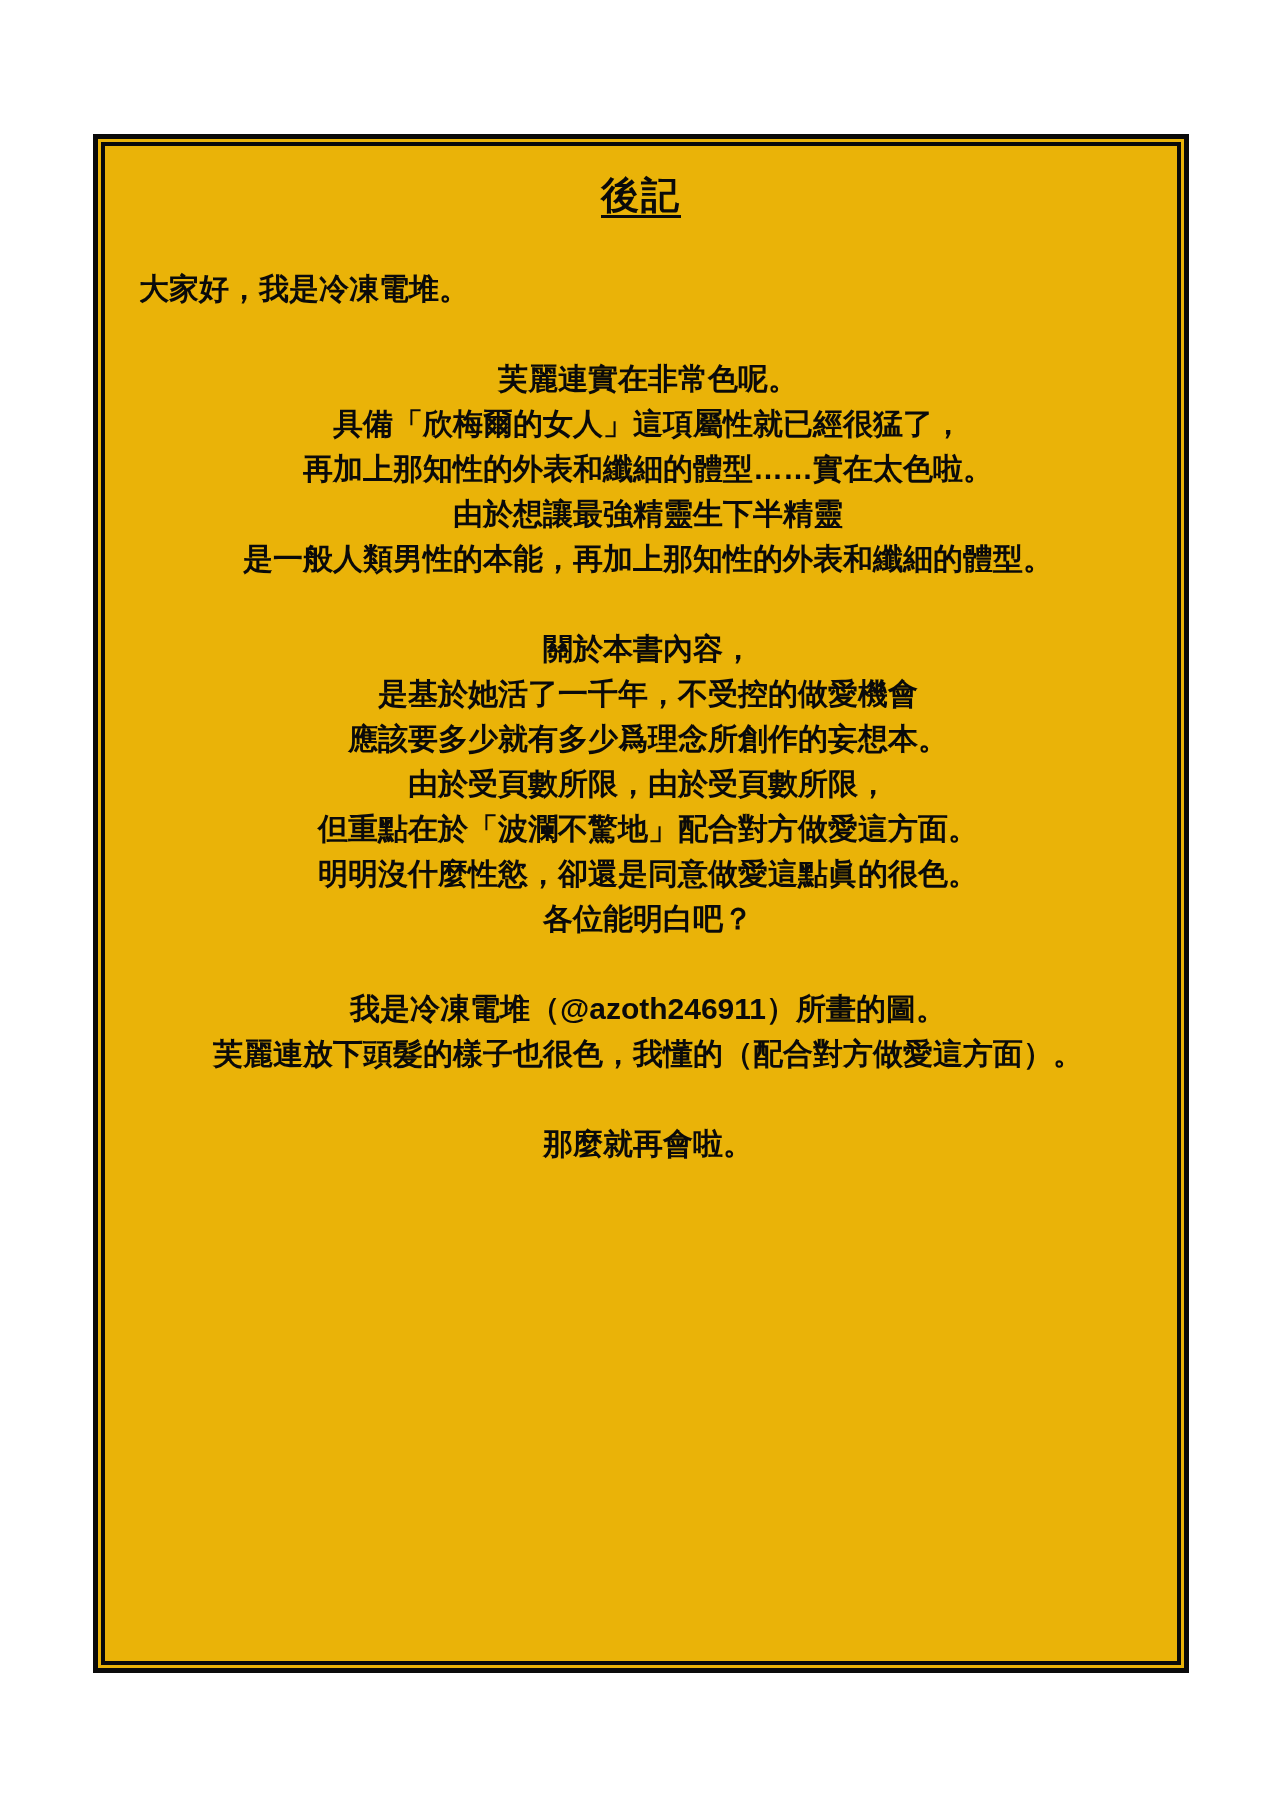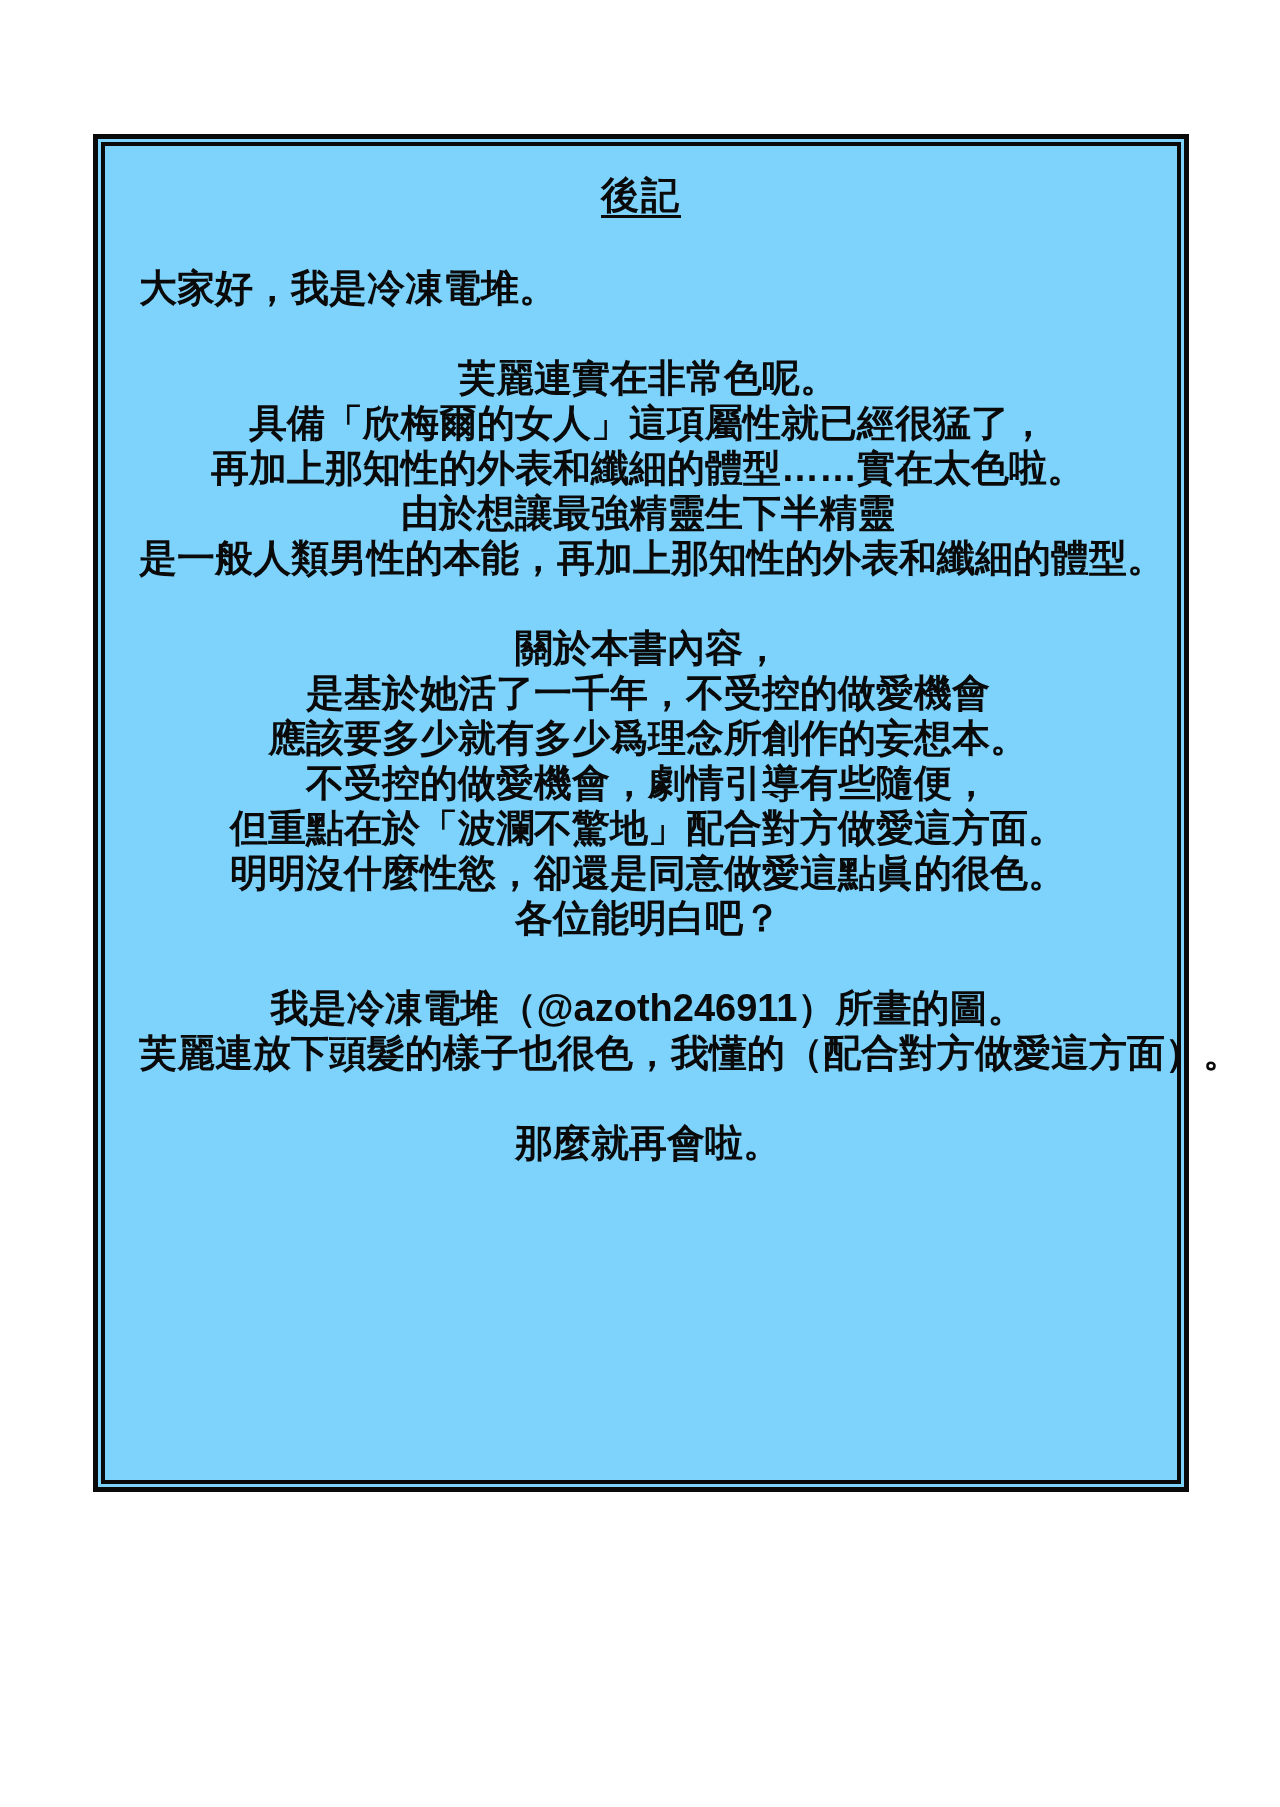"後記" .frame-outer { background: #7dd3fc -> #eab308; height: 1358px -> 1539px }
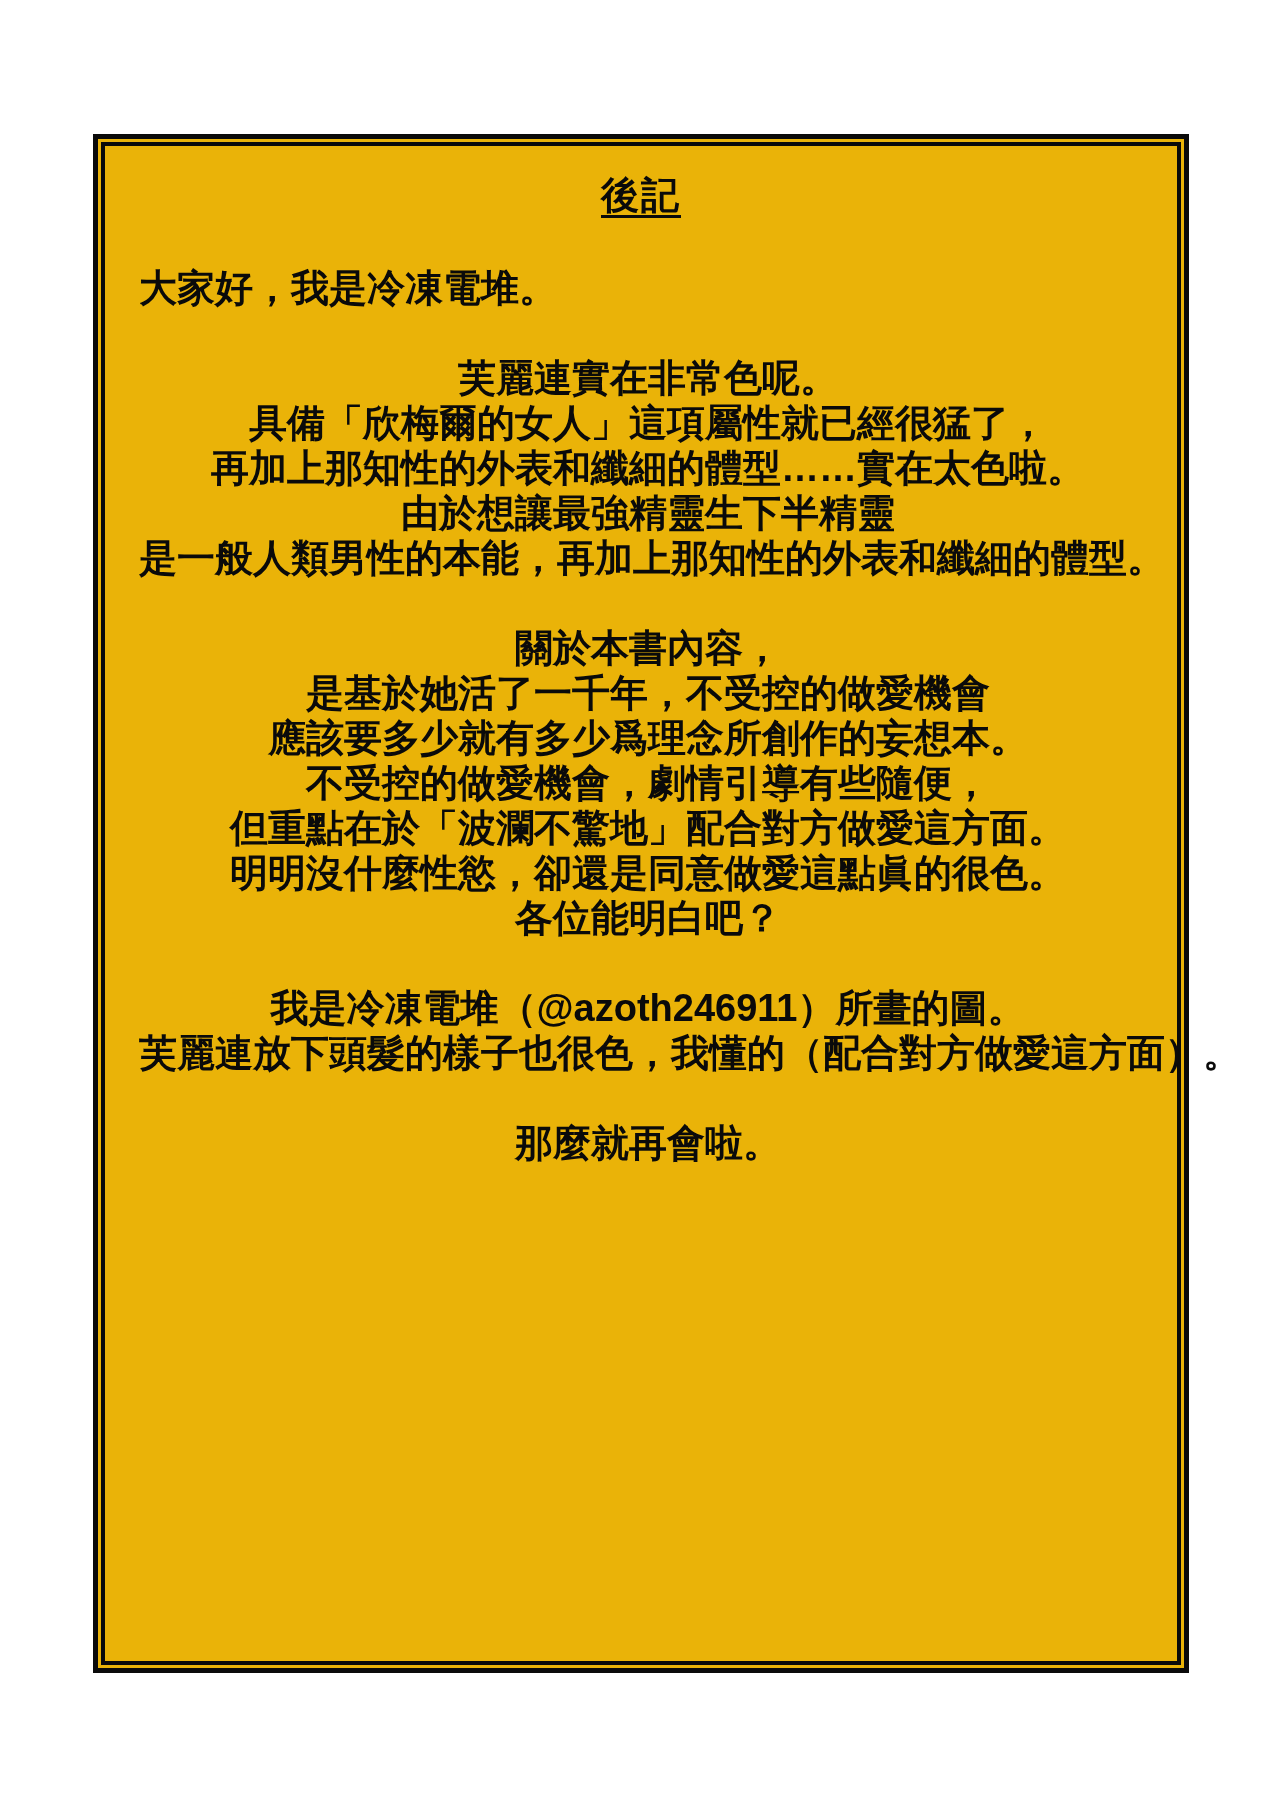"大家好，我是冷凍電堆。" .body-text { font-size: 38px -> 30px }
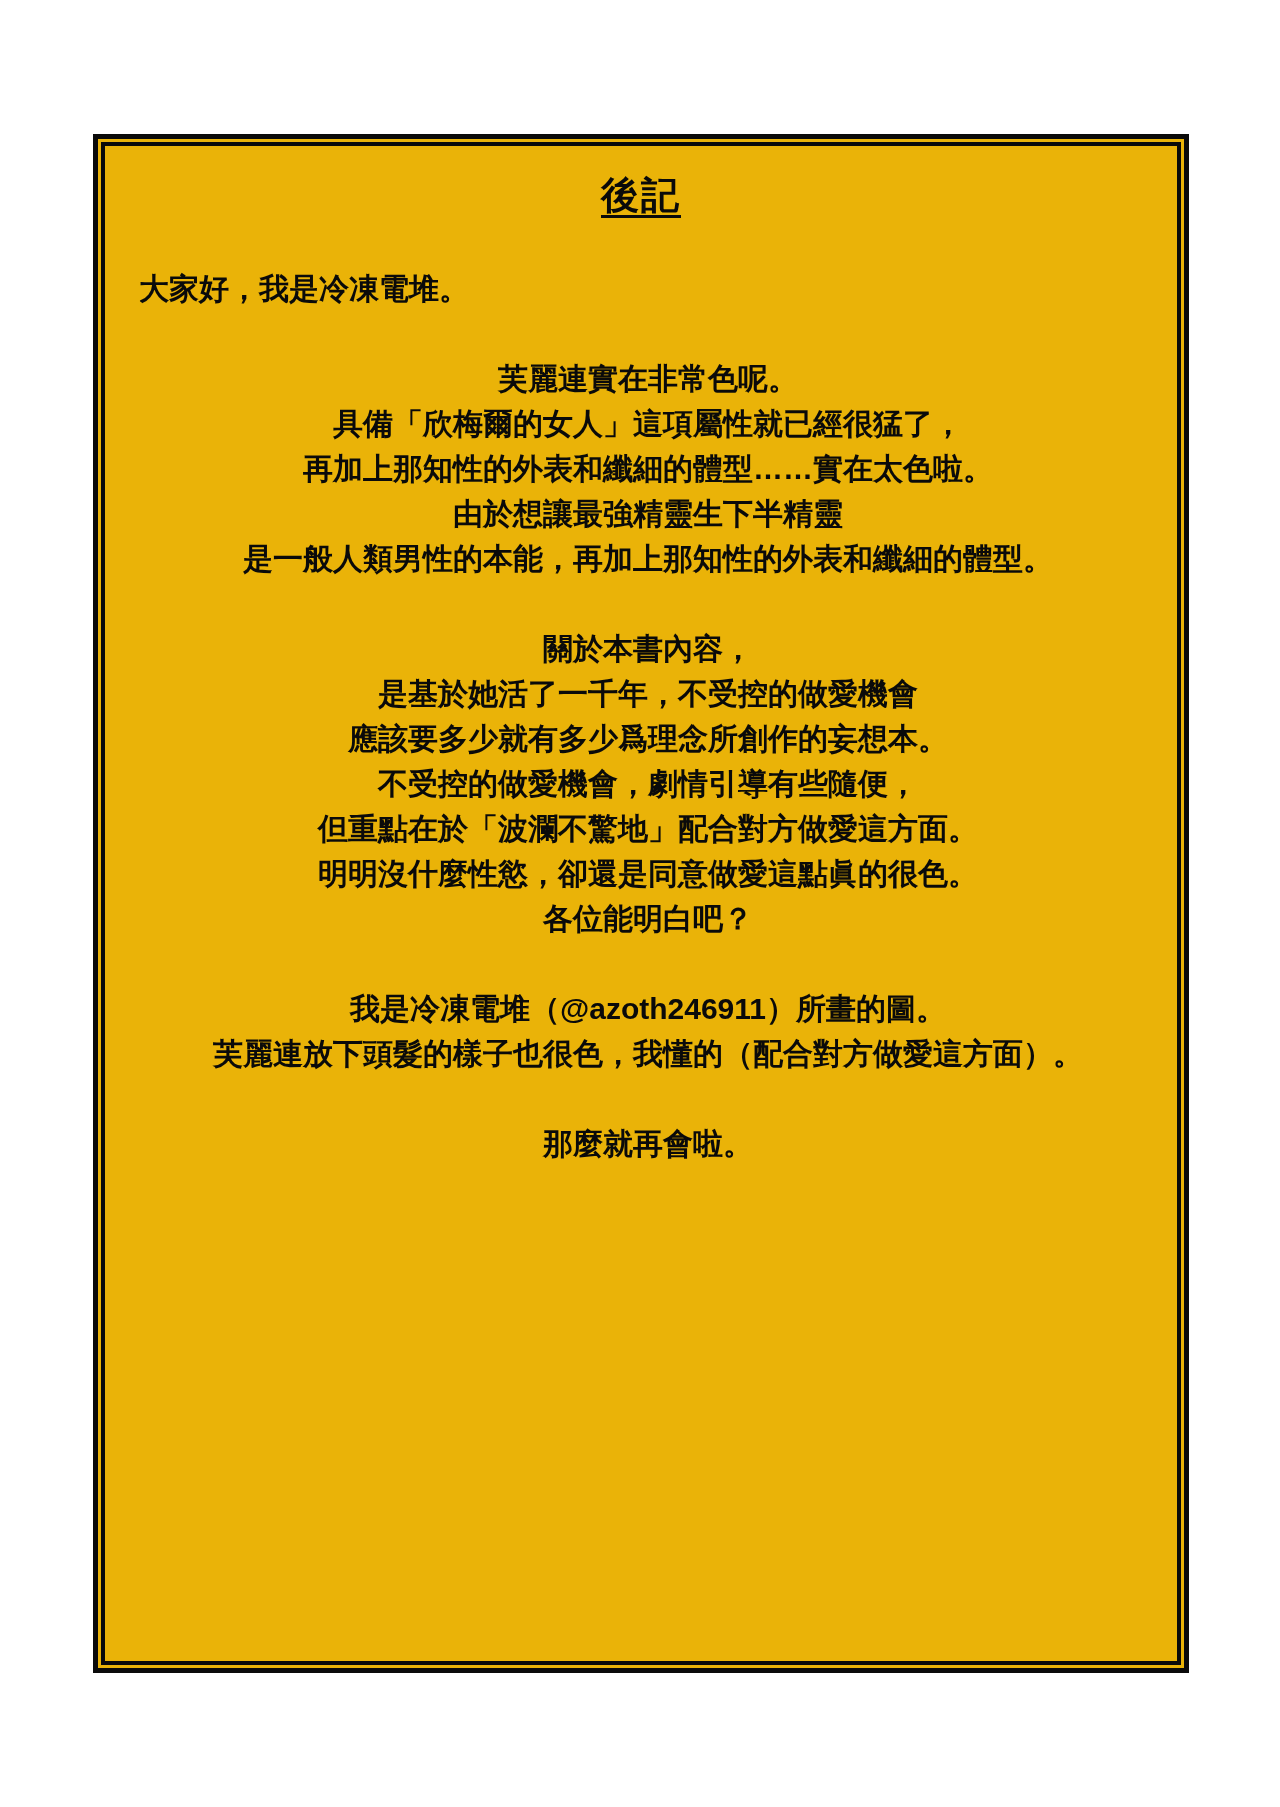"不受控的做愛機會，劇情引導有些隨便，" span.line { text: 不受控的做愛機會，劇情引導有些隨便 -> 由於受頁數所限，由於受頁數所限 }
